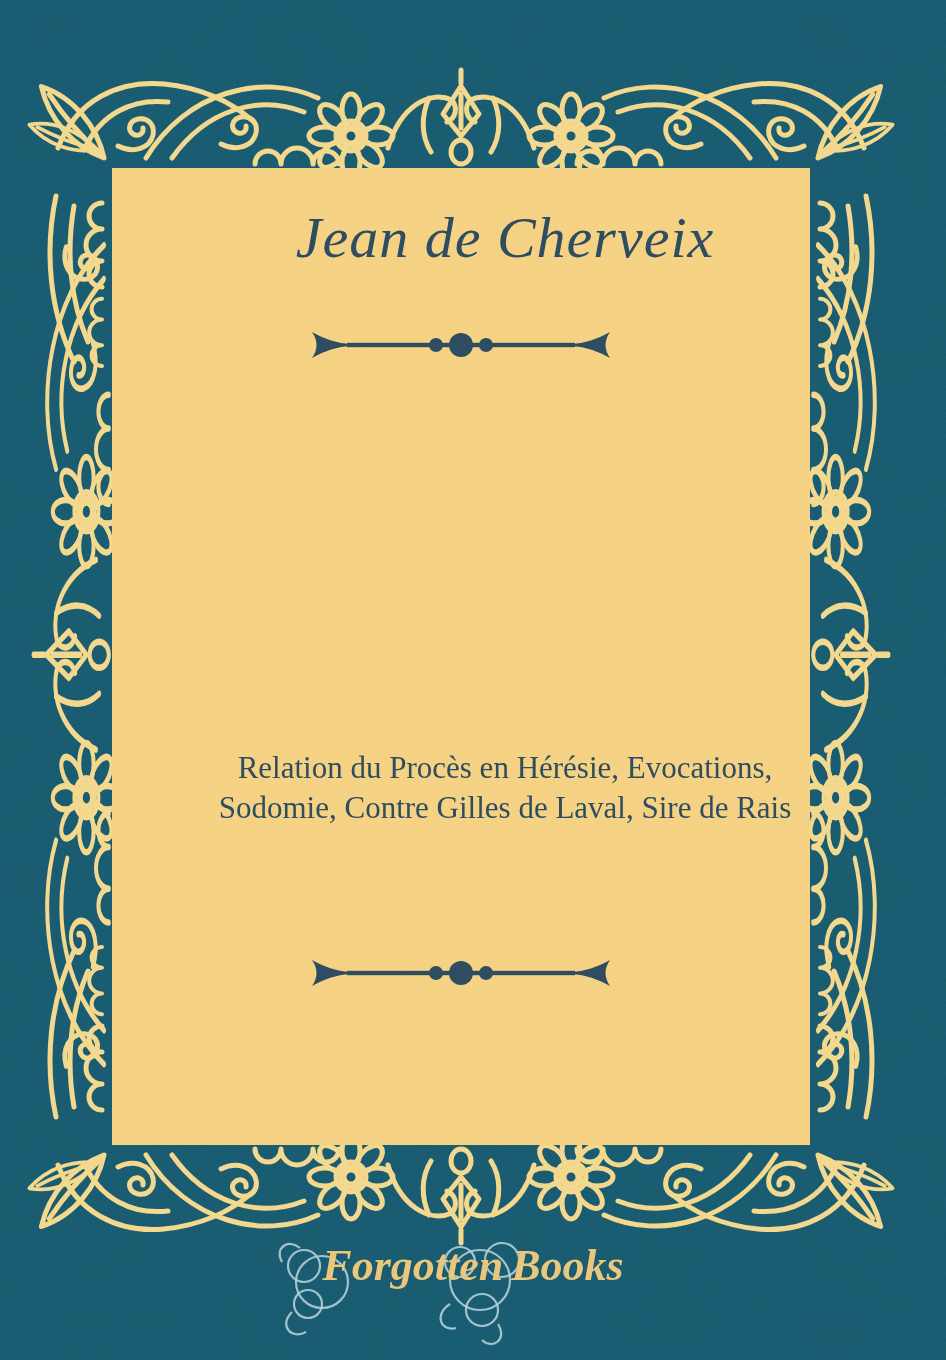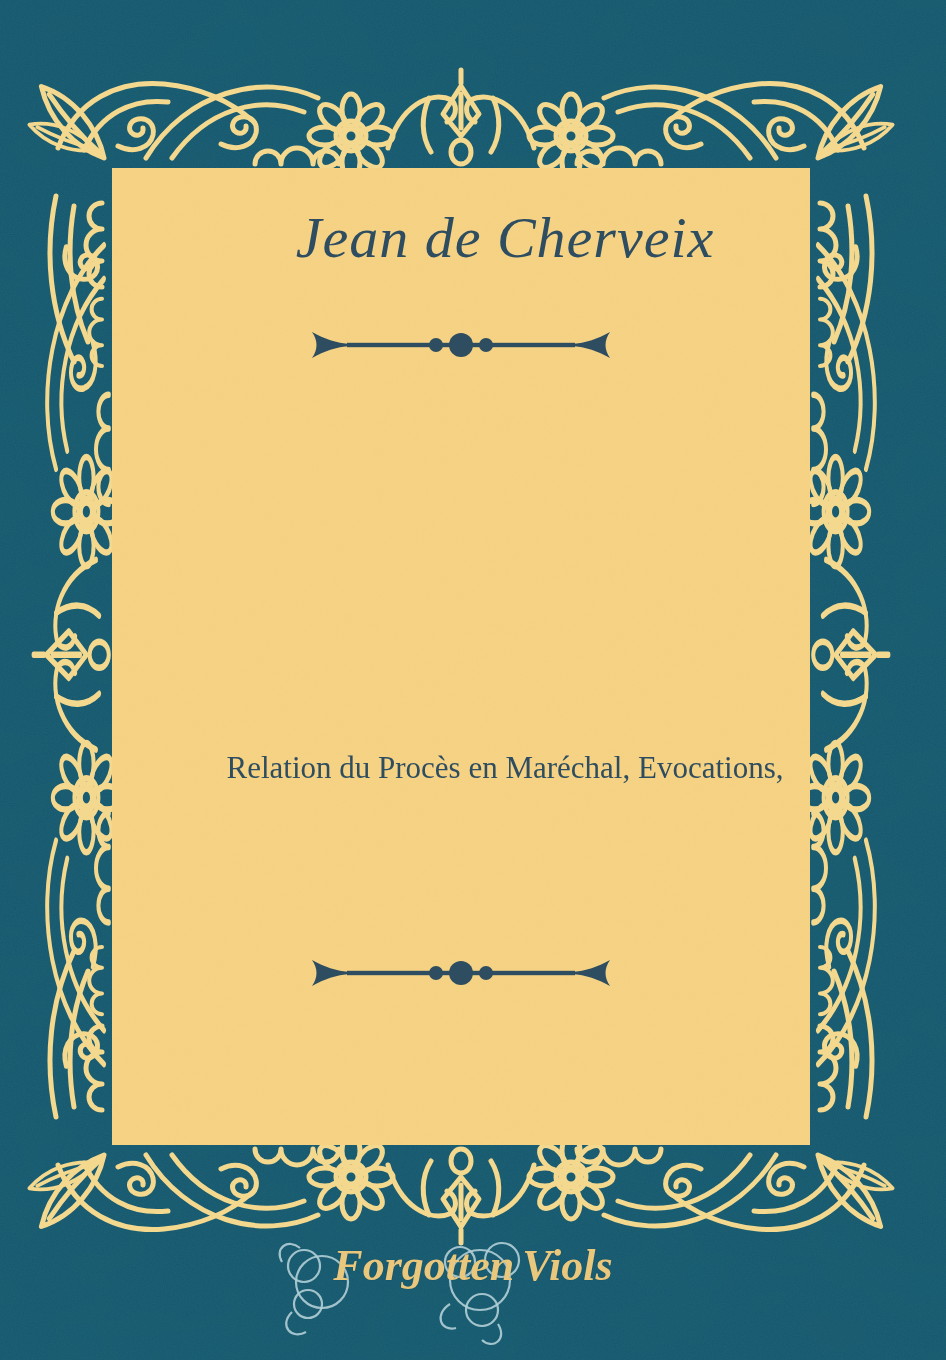"Relation du Procès en Maréchal," div { text: Maréchal -> Hérésie }
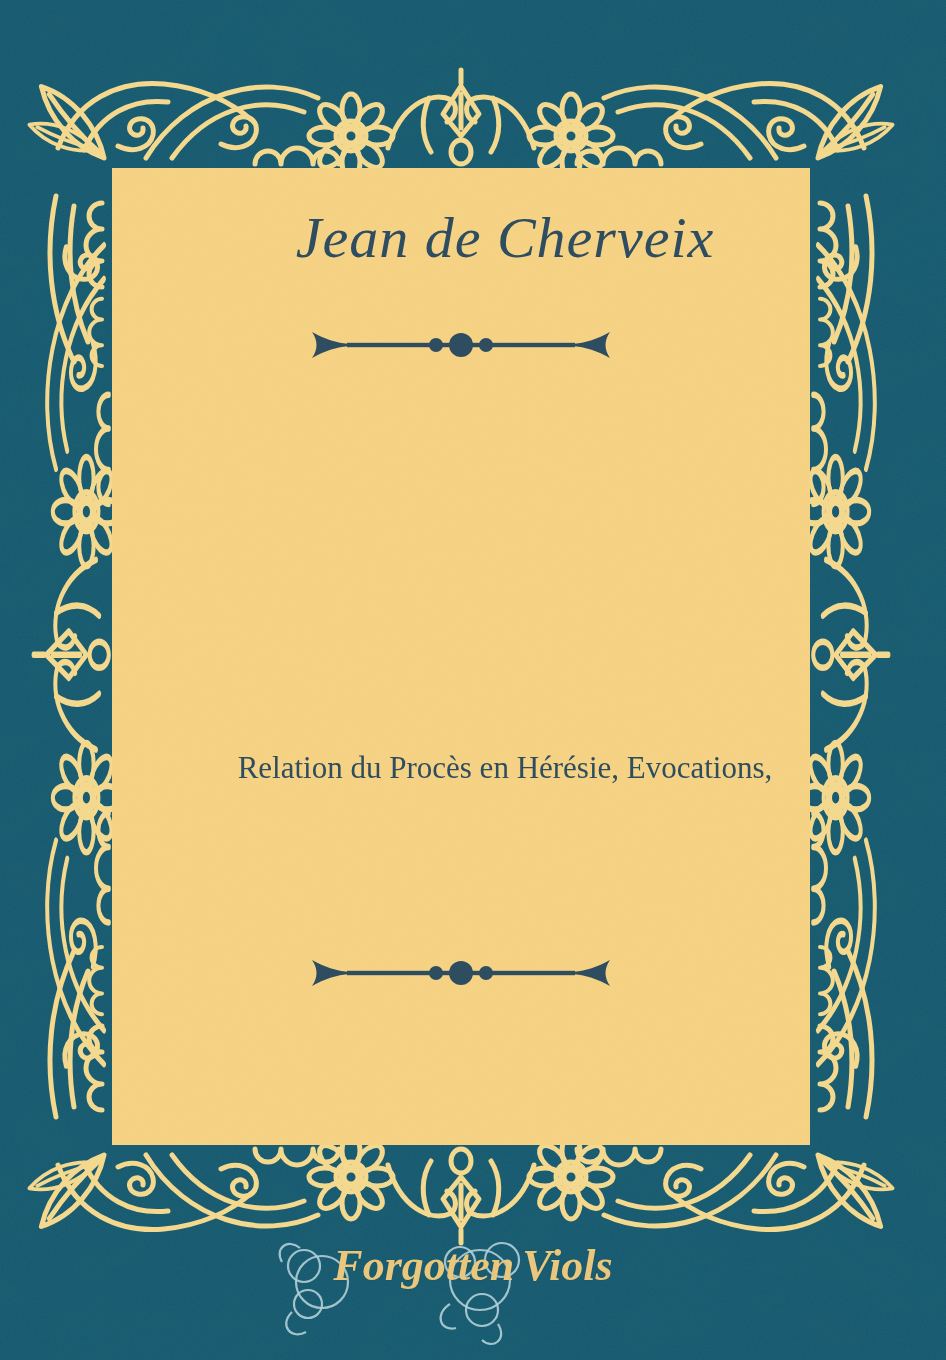"Sodomie, Contre Gilles de Laval," div { html: none -> <div>Sodomie, Contre Gilles de Laval, Sire de Rais</div> }
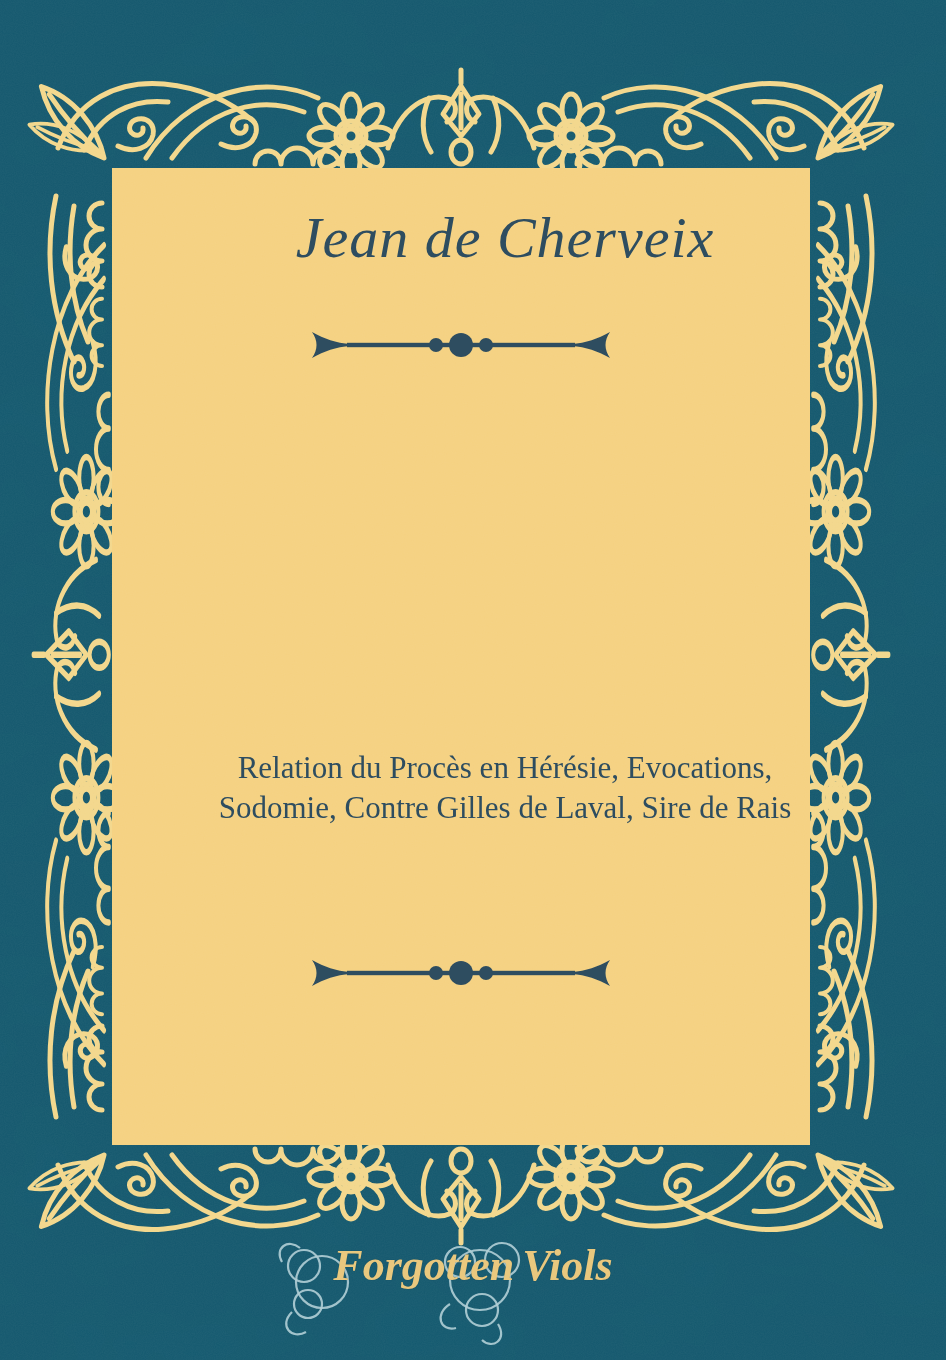"Viols" span.word { text: Viols -> Books }
